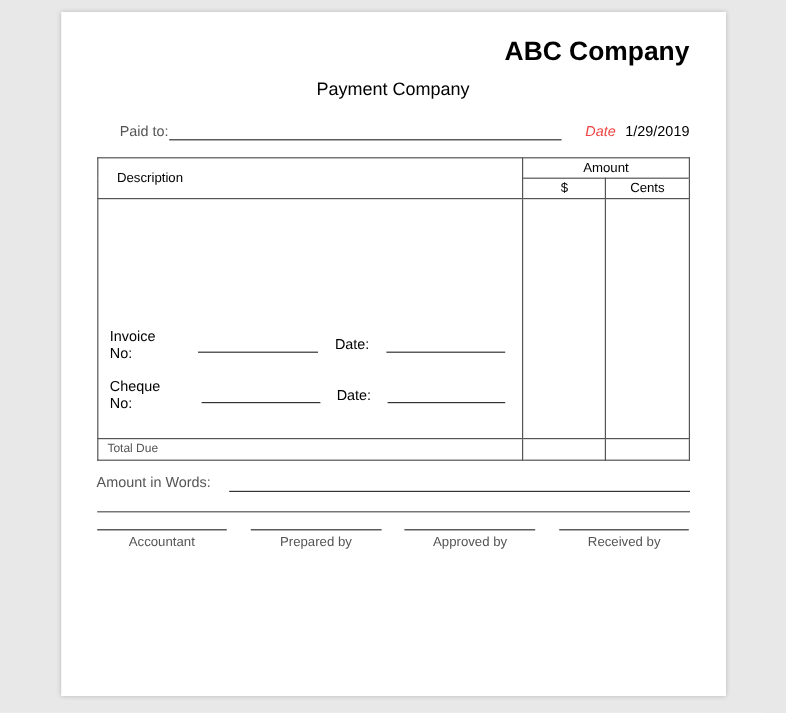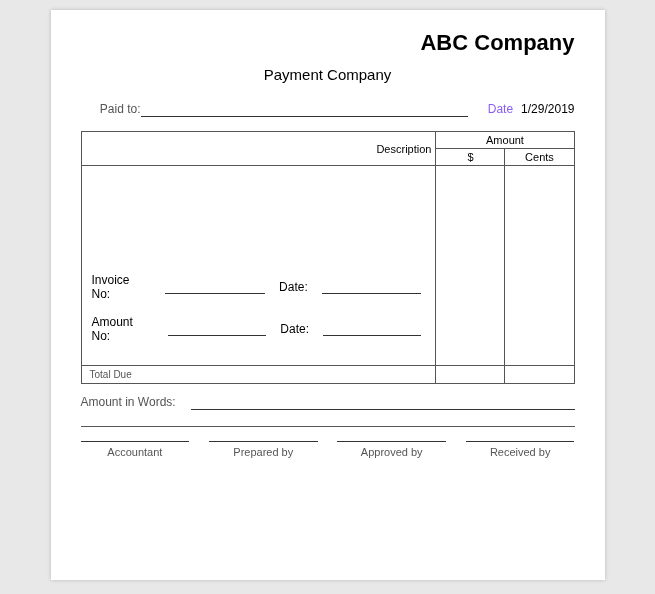"Date" .date-label { color: #8b5cf6 -> #ef4444; font-style: none -> italic }
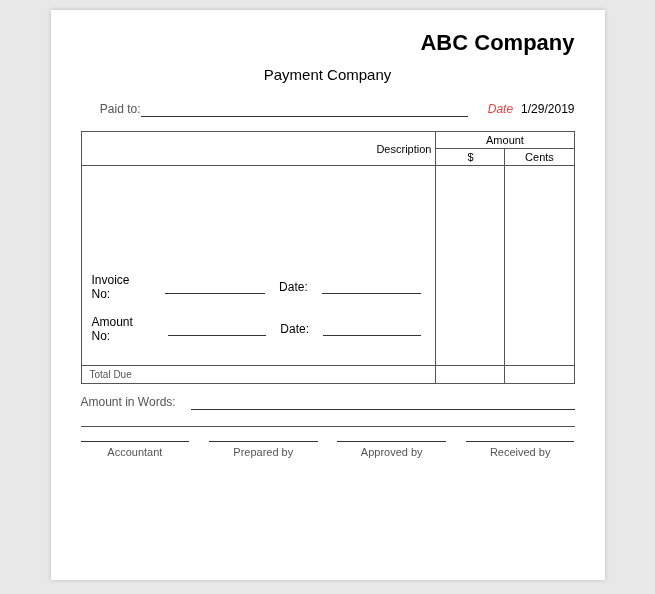"Description" .header-description { padding: 4px 4px -> 4px 16px; text-align: right -> left }
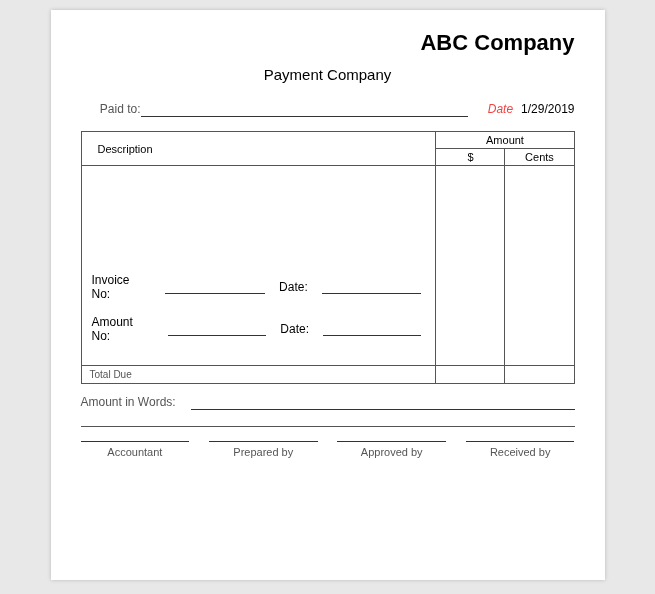"Amount No:" span { text: Amount -> Cheque }
